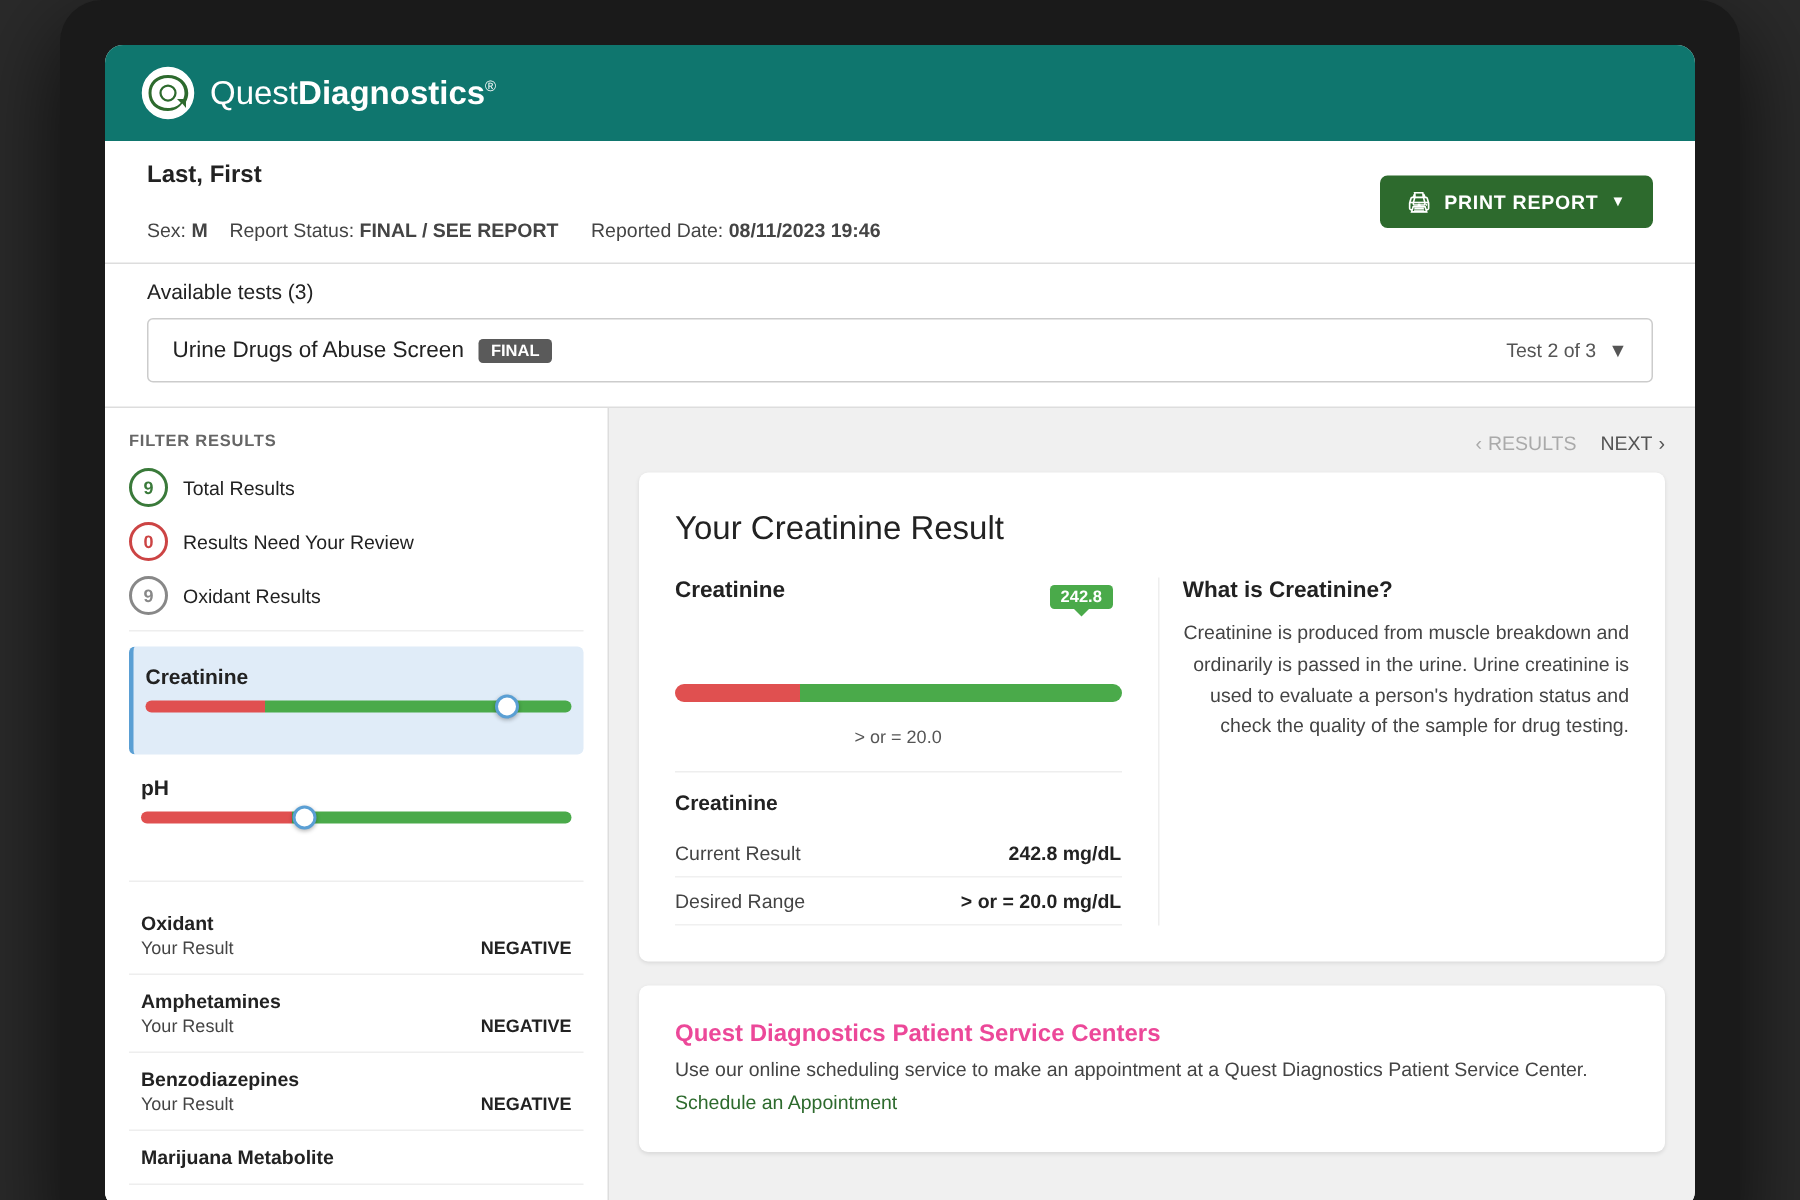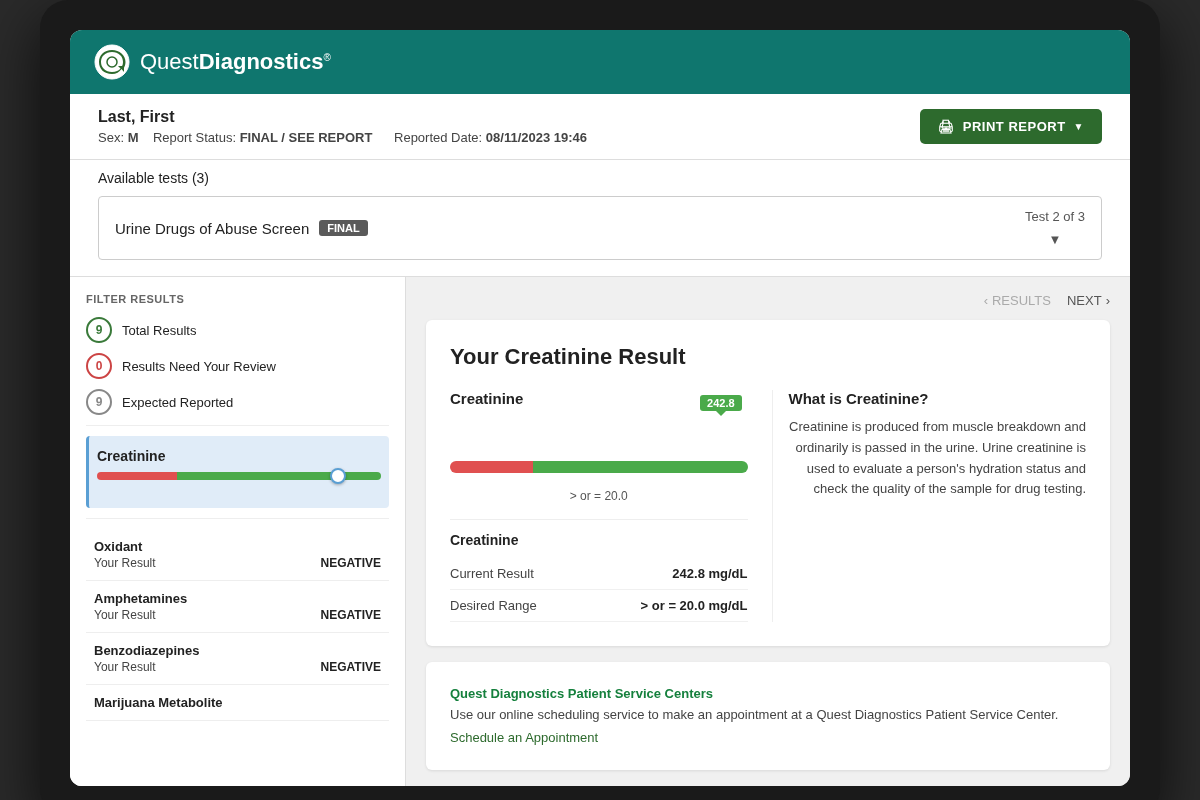"Last, First" .patient-info h2 { margin-bottom: 4px -> 20px }
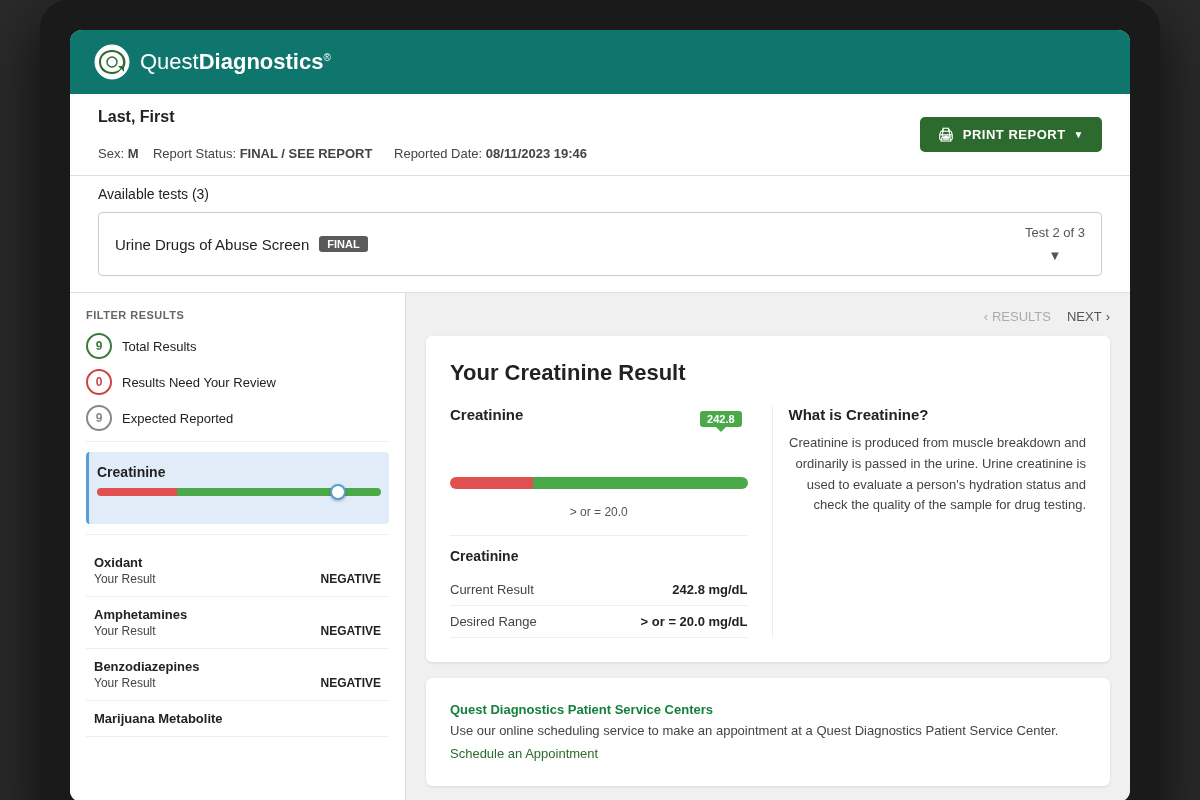"Test 2 of 3" .test-nav { align-items: center -> flex-end; flex-direction: column -> none }
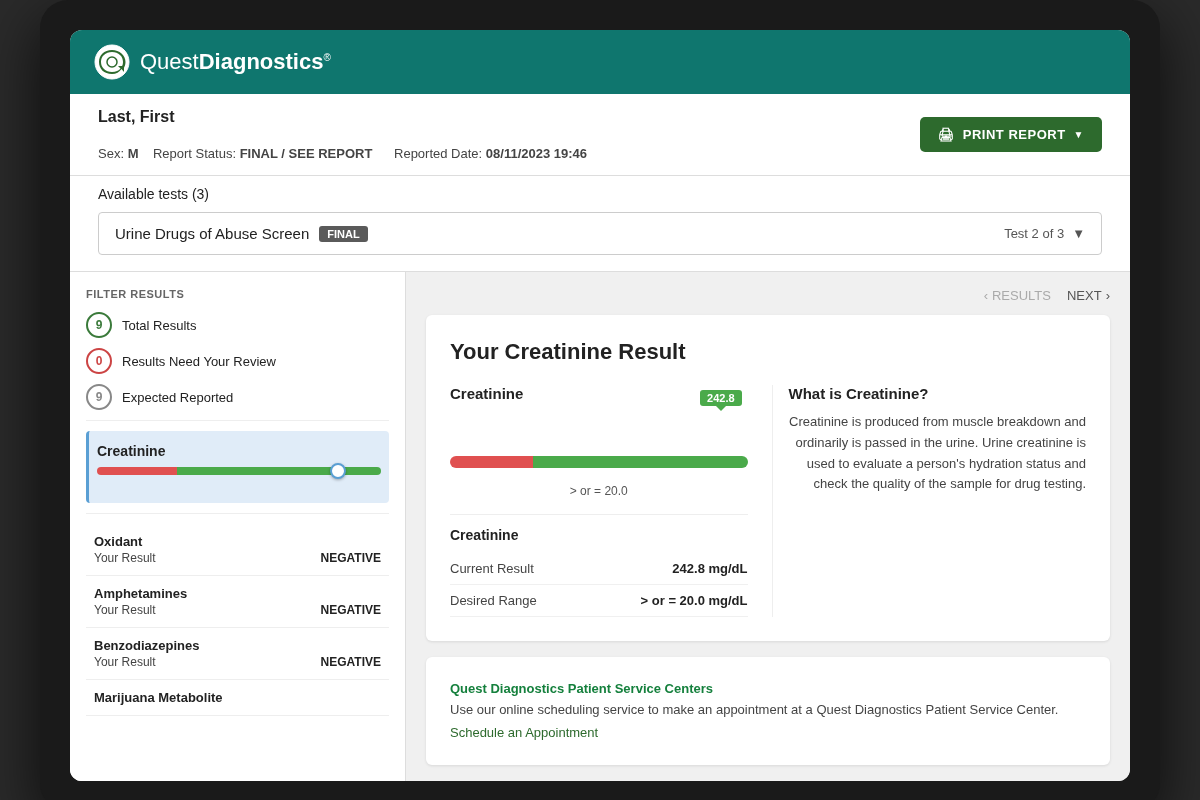"Your Creatinine Result" .result-card h2 { font-weight: 700 -> 400 }
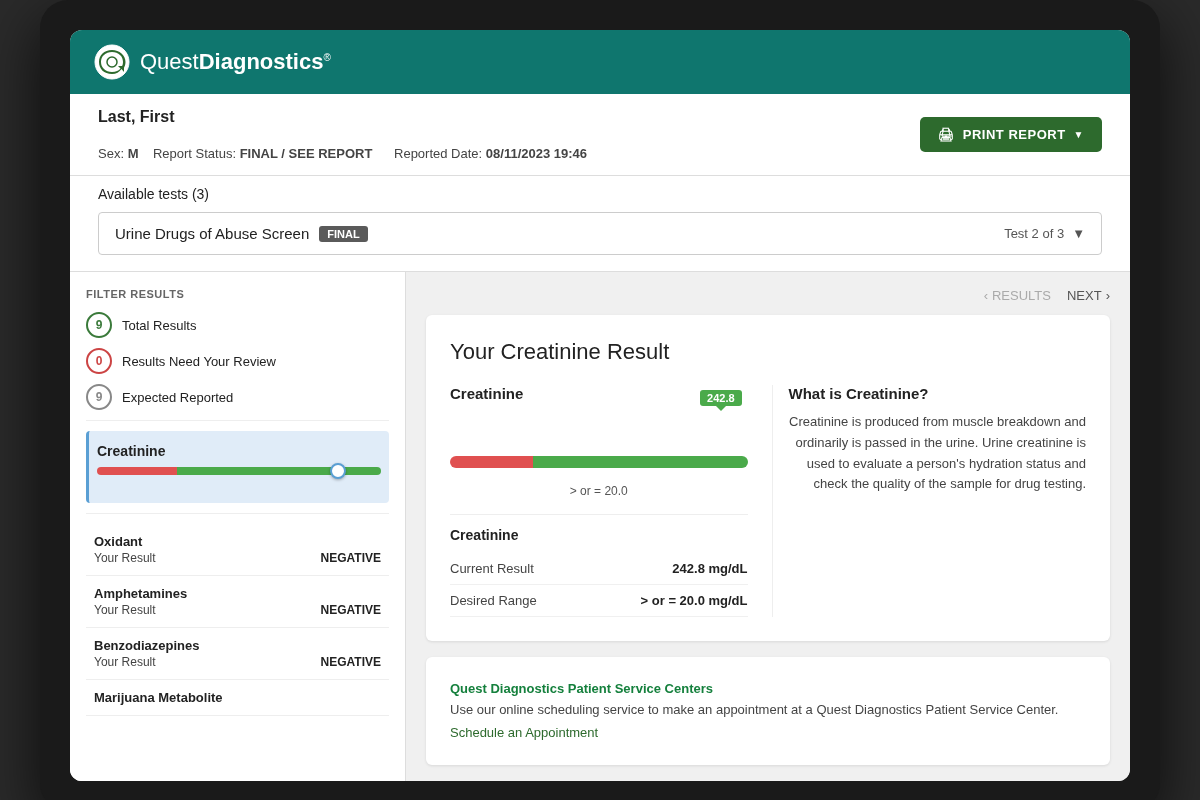"Expected Reported" span { text: Expected Reported -> Oxidant Results }
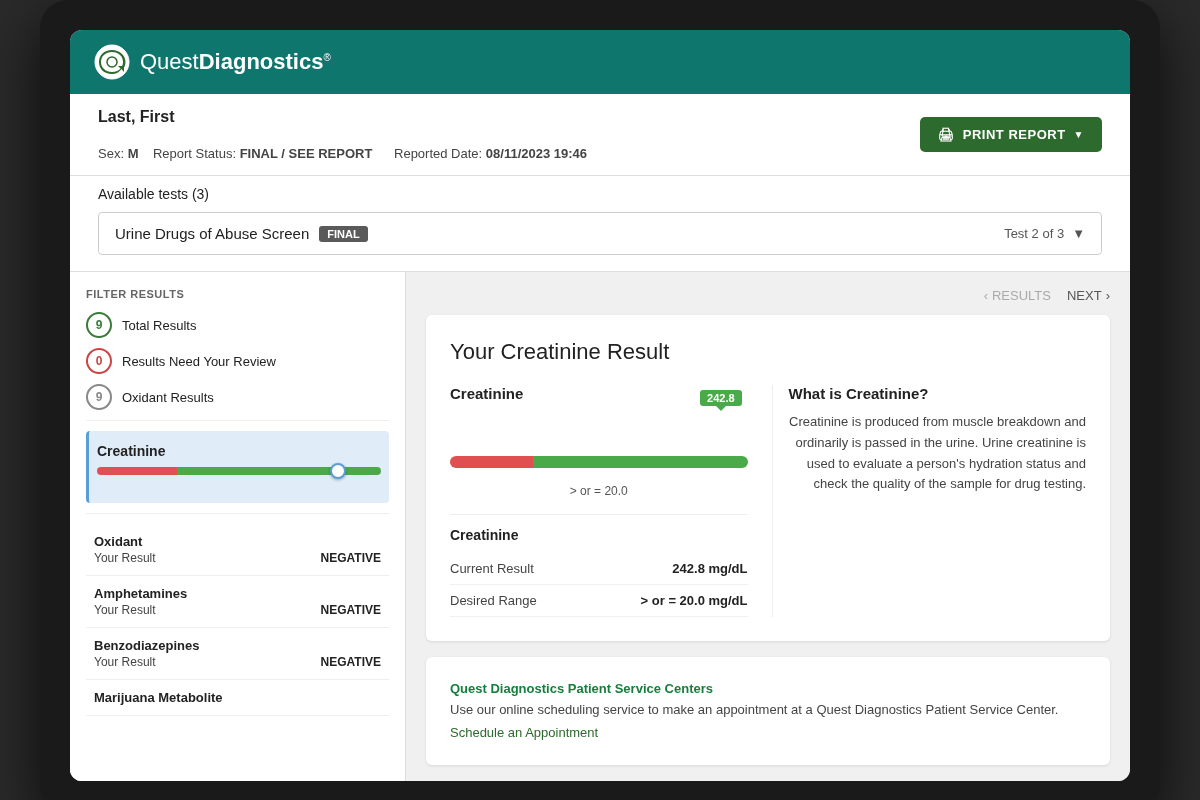"pH" div.result-item { html: none -> <div> <div>pH</div> <div> <div></div> <div></div> </div> </div> }
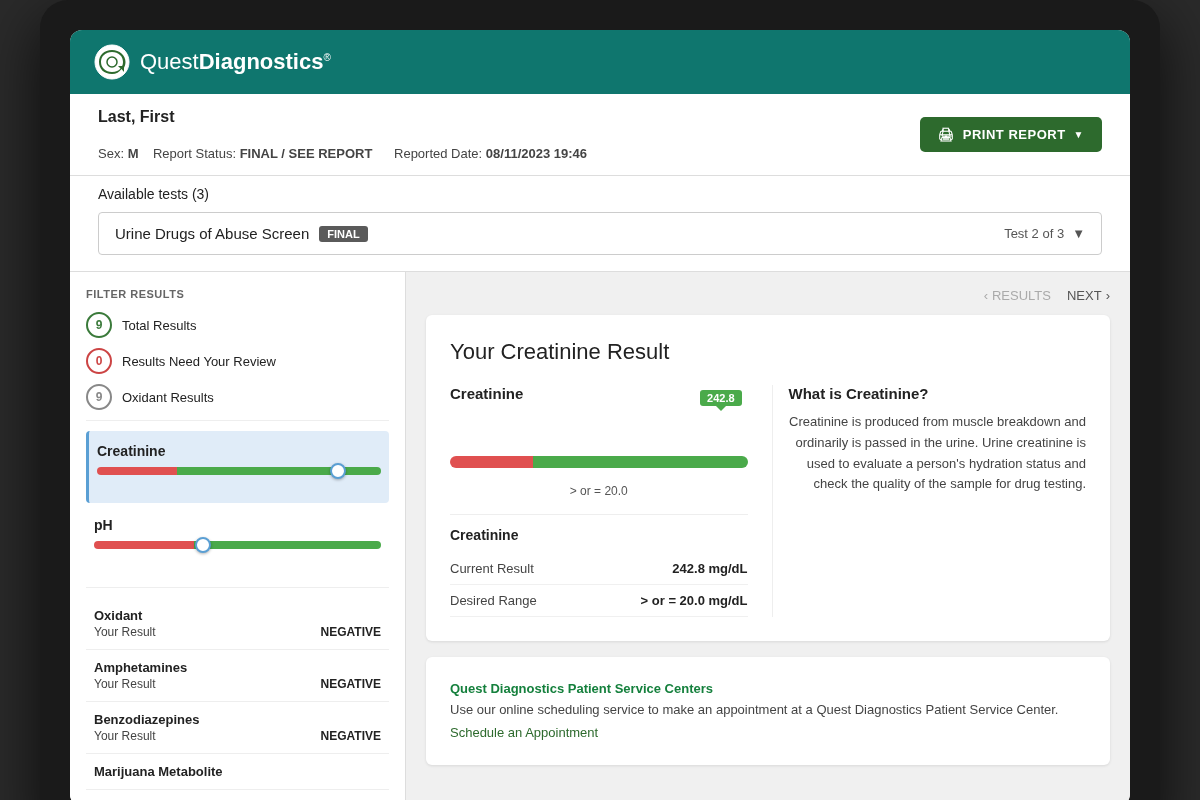"Quest Diagnostics Patient Service" .service-title { color: #15803d -> #ec4899; font-size: 13px -> 16px }
